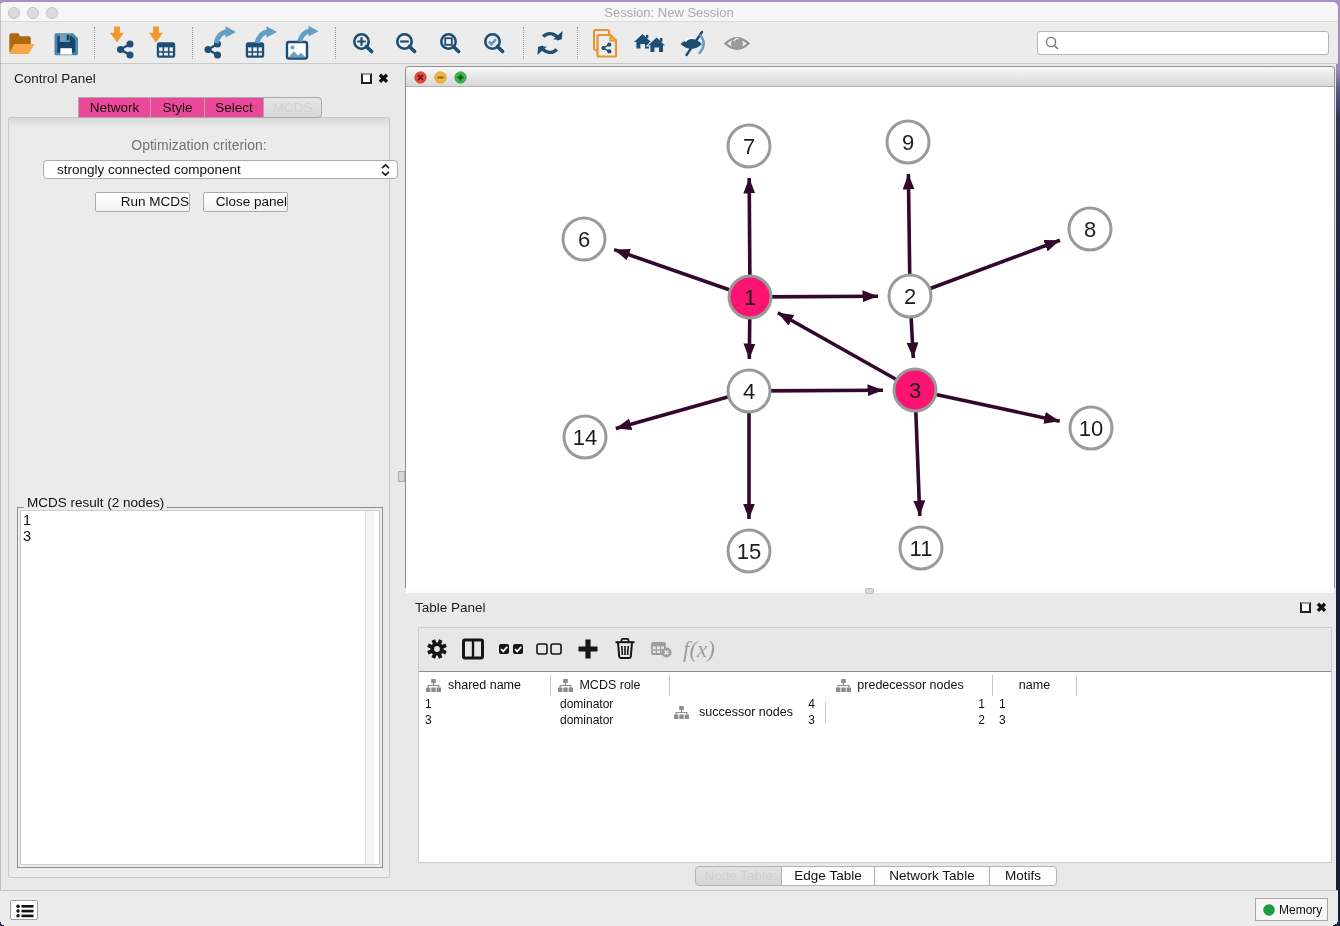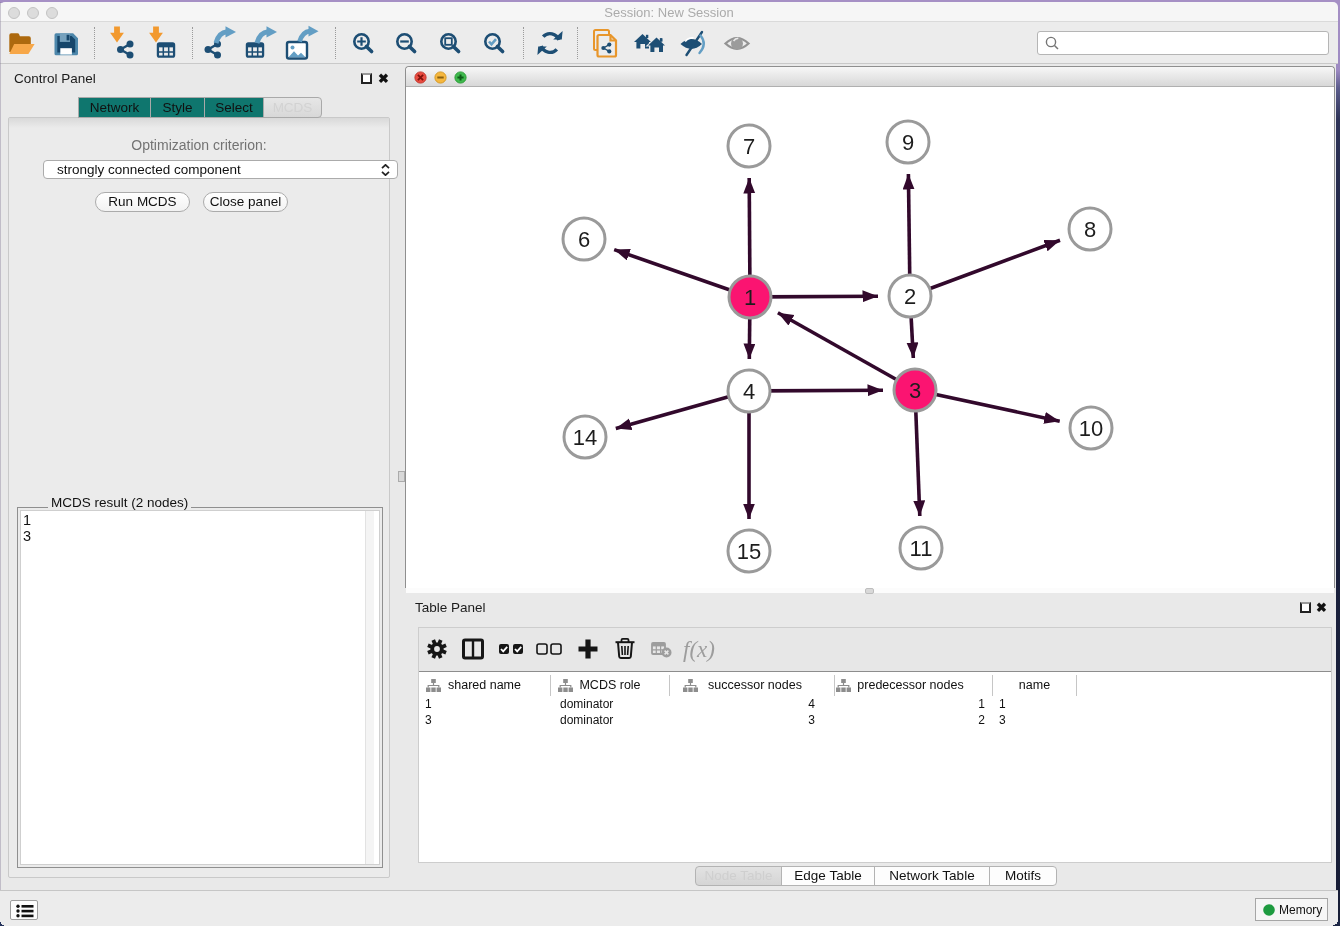"Network" .cptab { background: #0f766e -> #ec4899 }
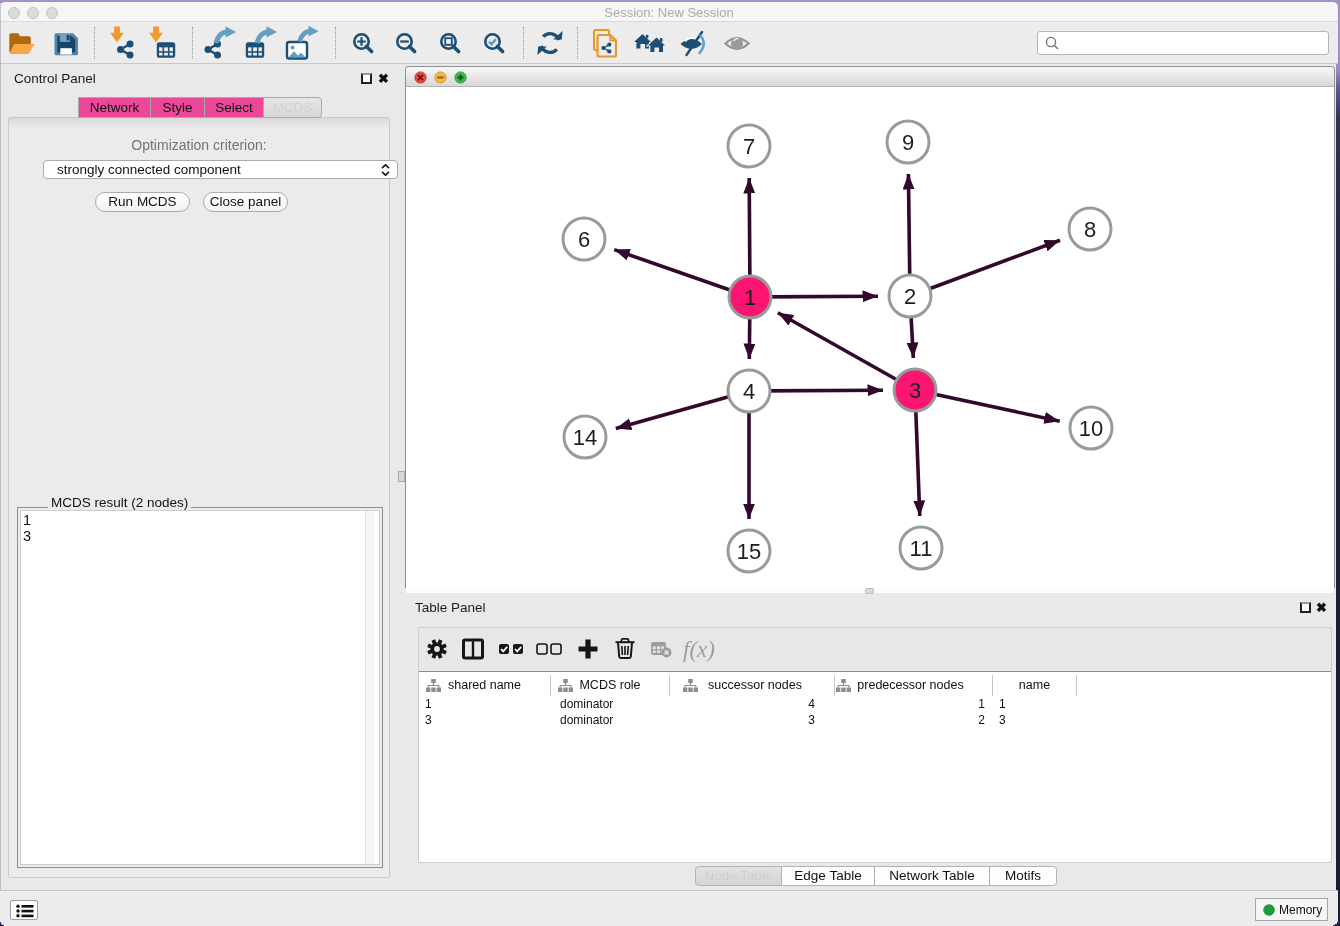"Run MCDS" .btn { border-radius: 10px -> 2px; text-align: center -> right }
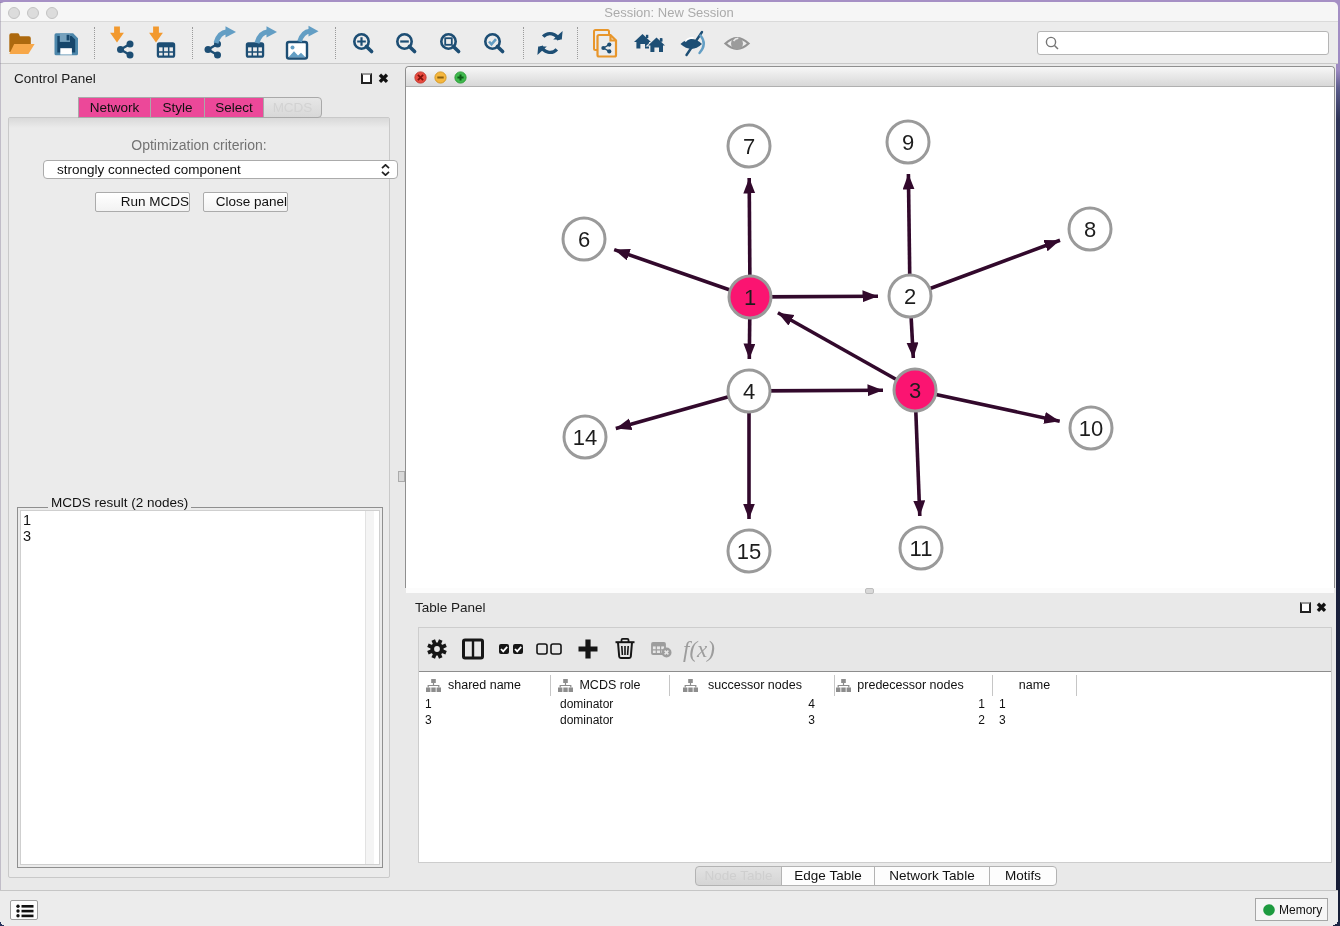"MCDS result (2 nodes)" #mcds-legend { margin-left: 24px -> none }
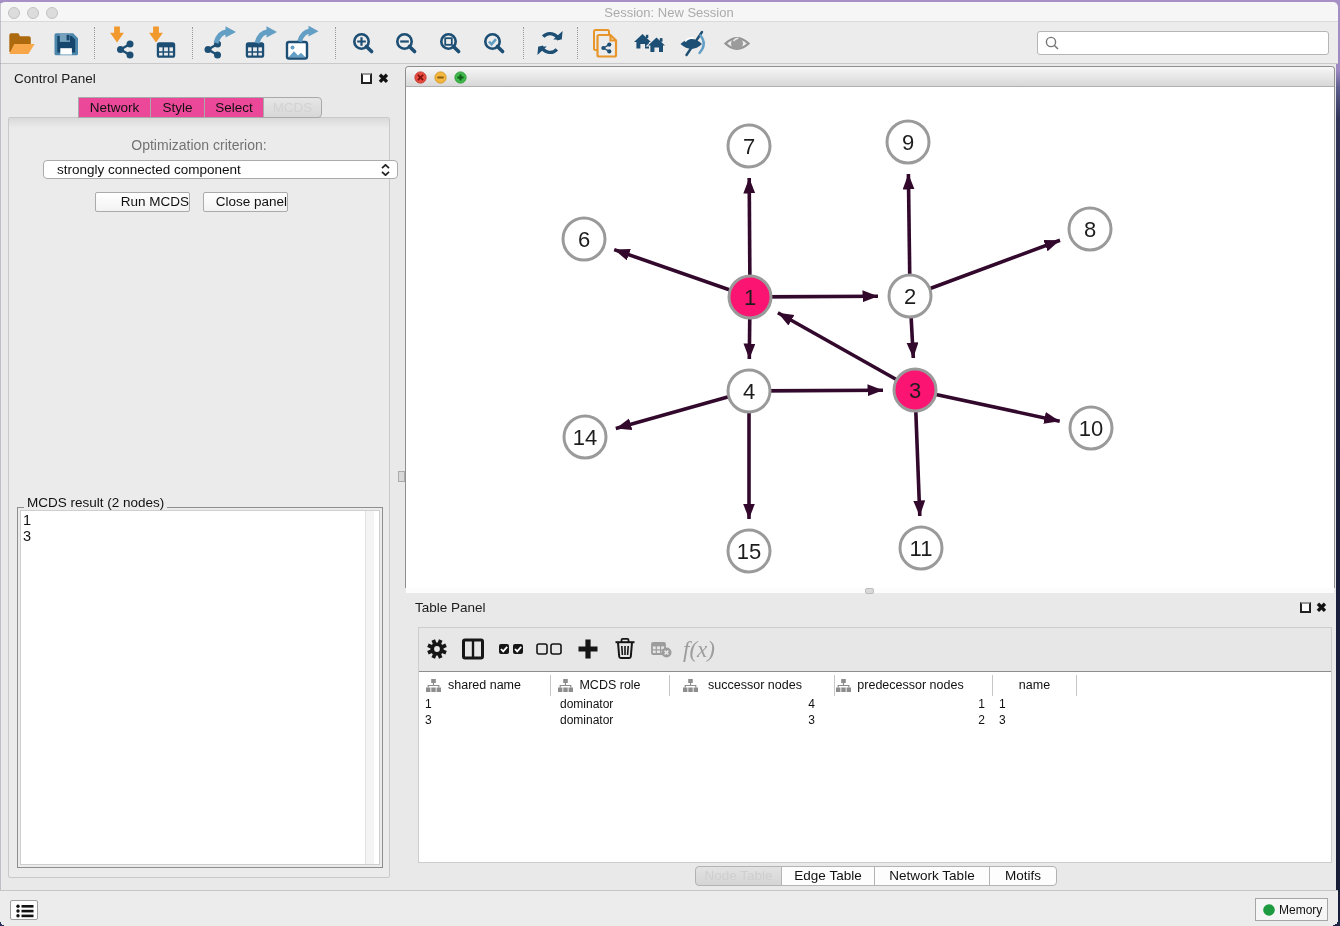"successor nodes" div.th { left: 257px -> 248px; margin-top: none -> 27px }
